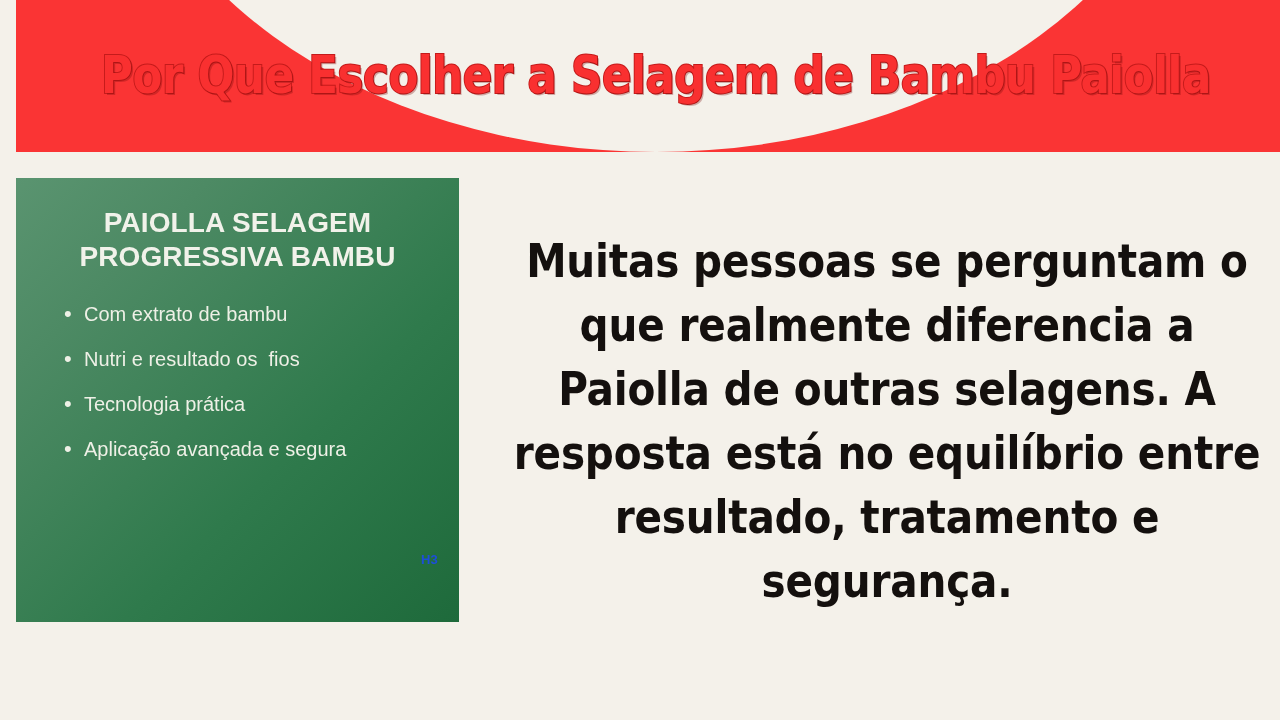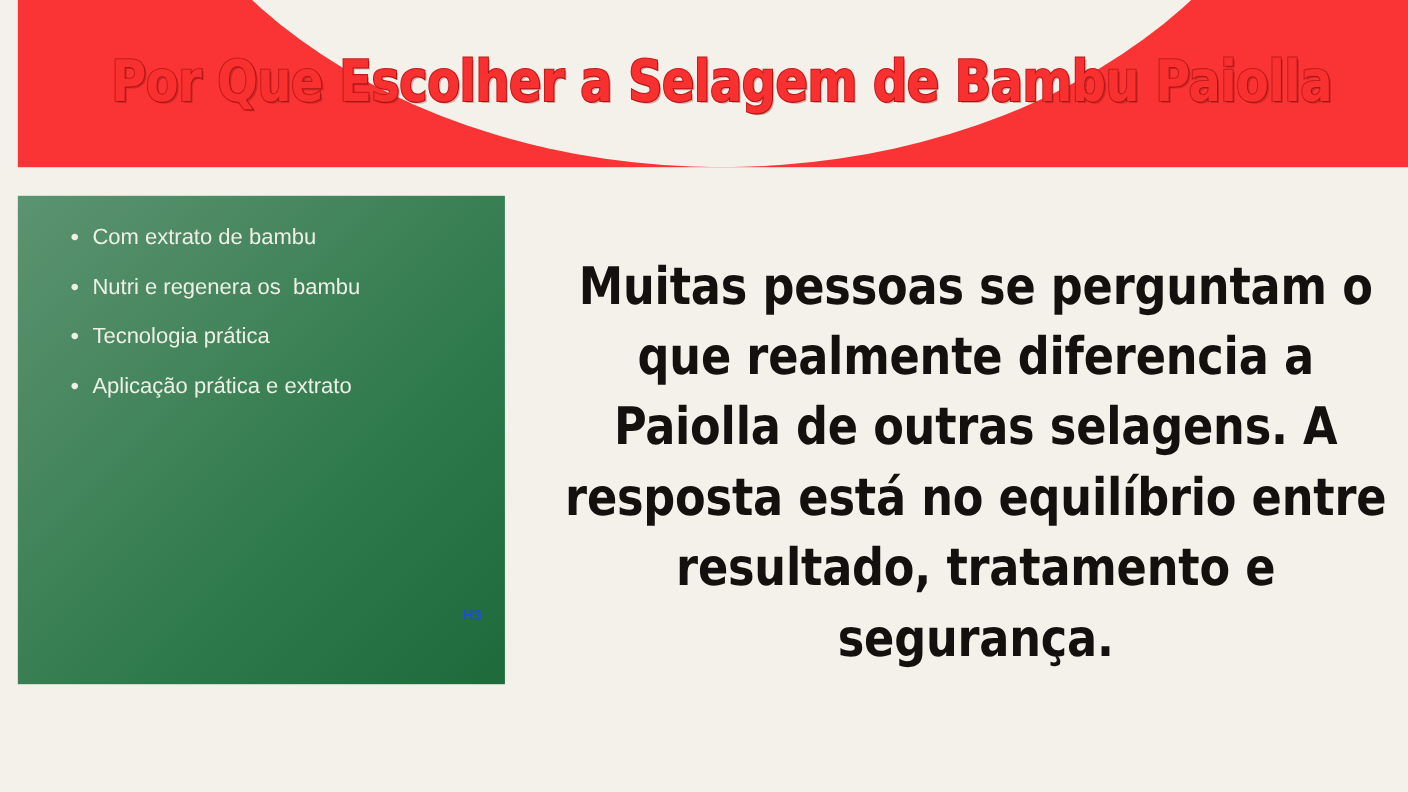"PAIOLLA SELAGEM PROGRESSIVA BAMBU" div.card-title { html: none -> <div>PAIOLLA SELAGEM PROGRESSIVA BAMBU</div> }
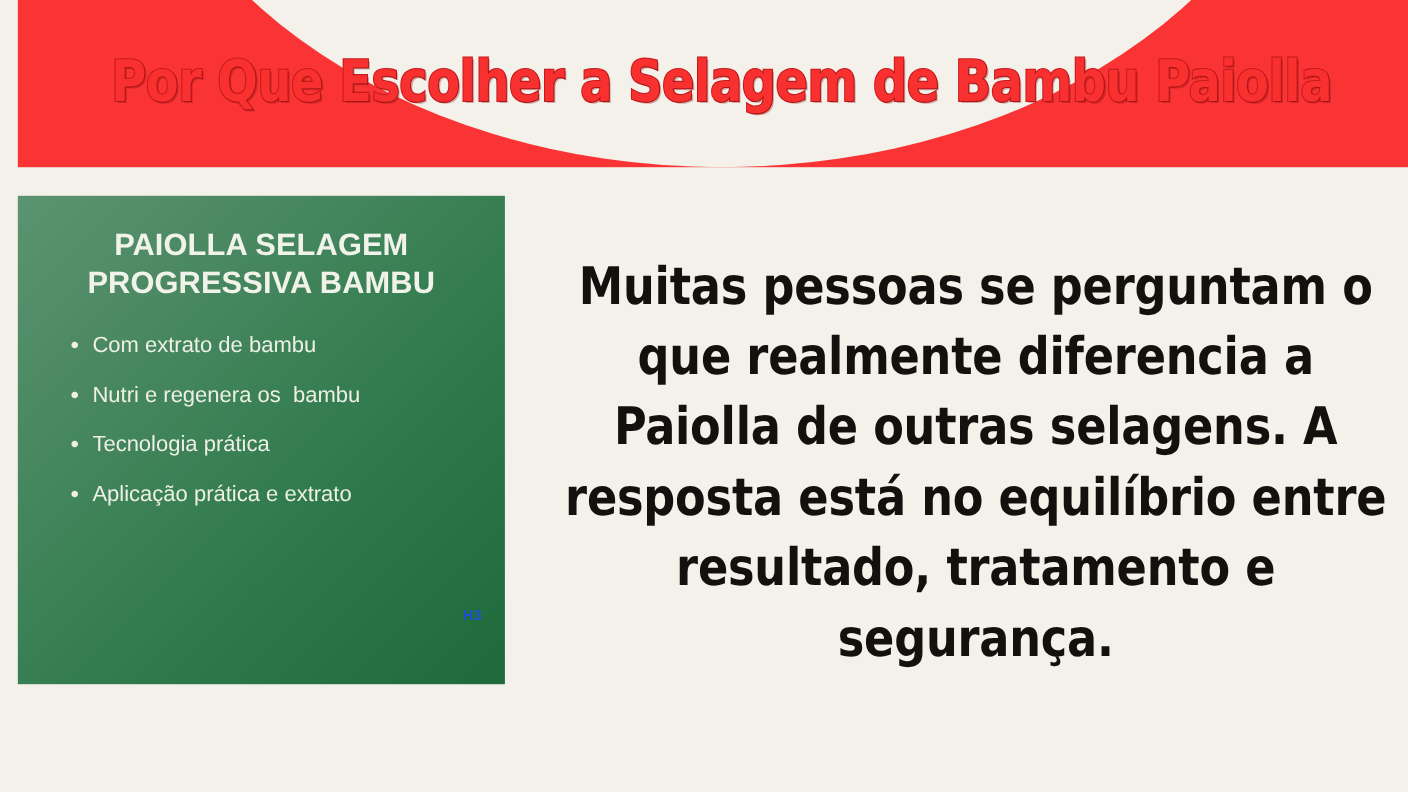"Nutri e regenera os bambu" li { text: regenera os  bambu -> resultado os  fios }
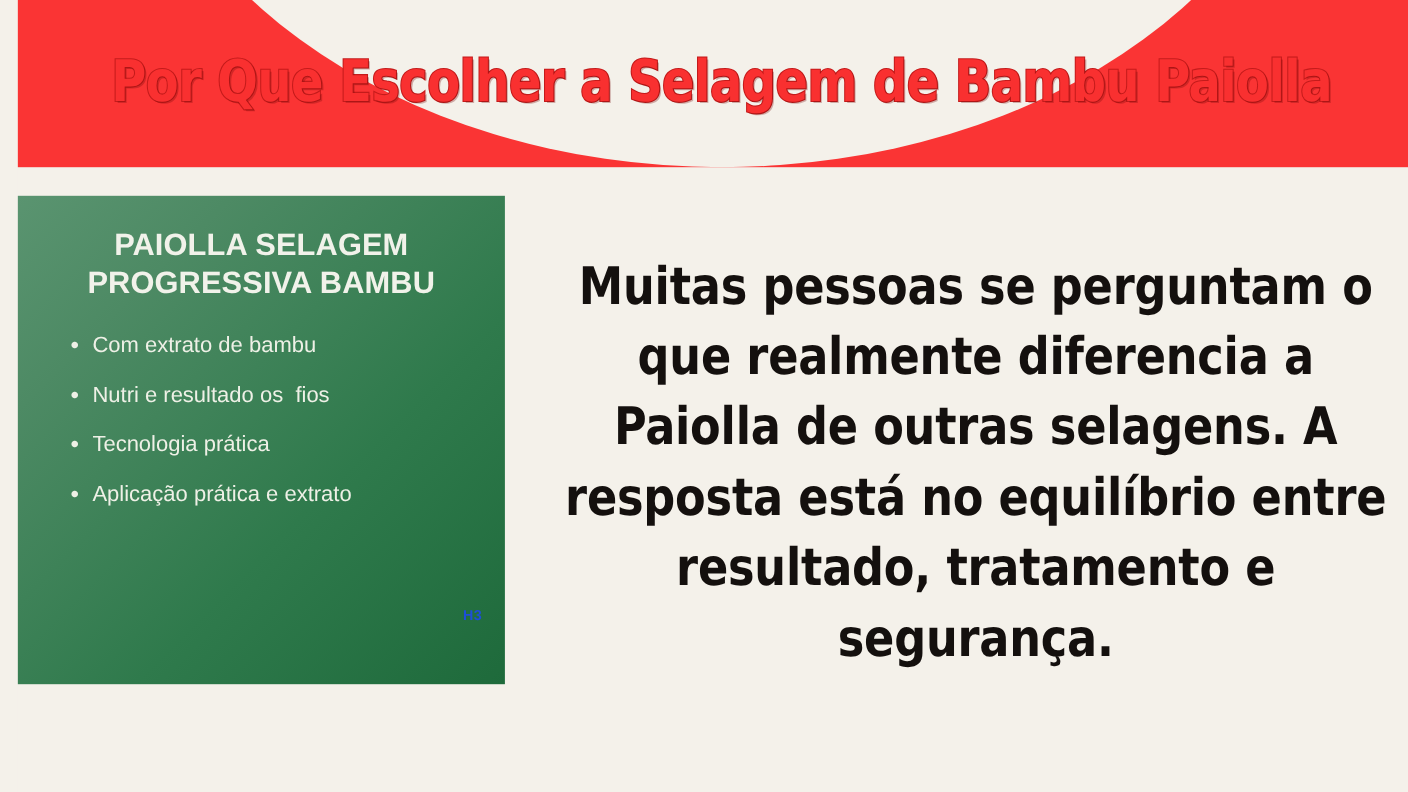"Aplicação prática e extrato" li { text: prática e extrato -> avançada e segura }
